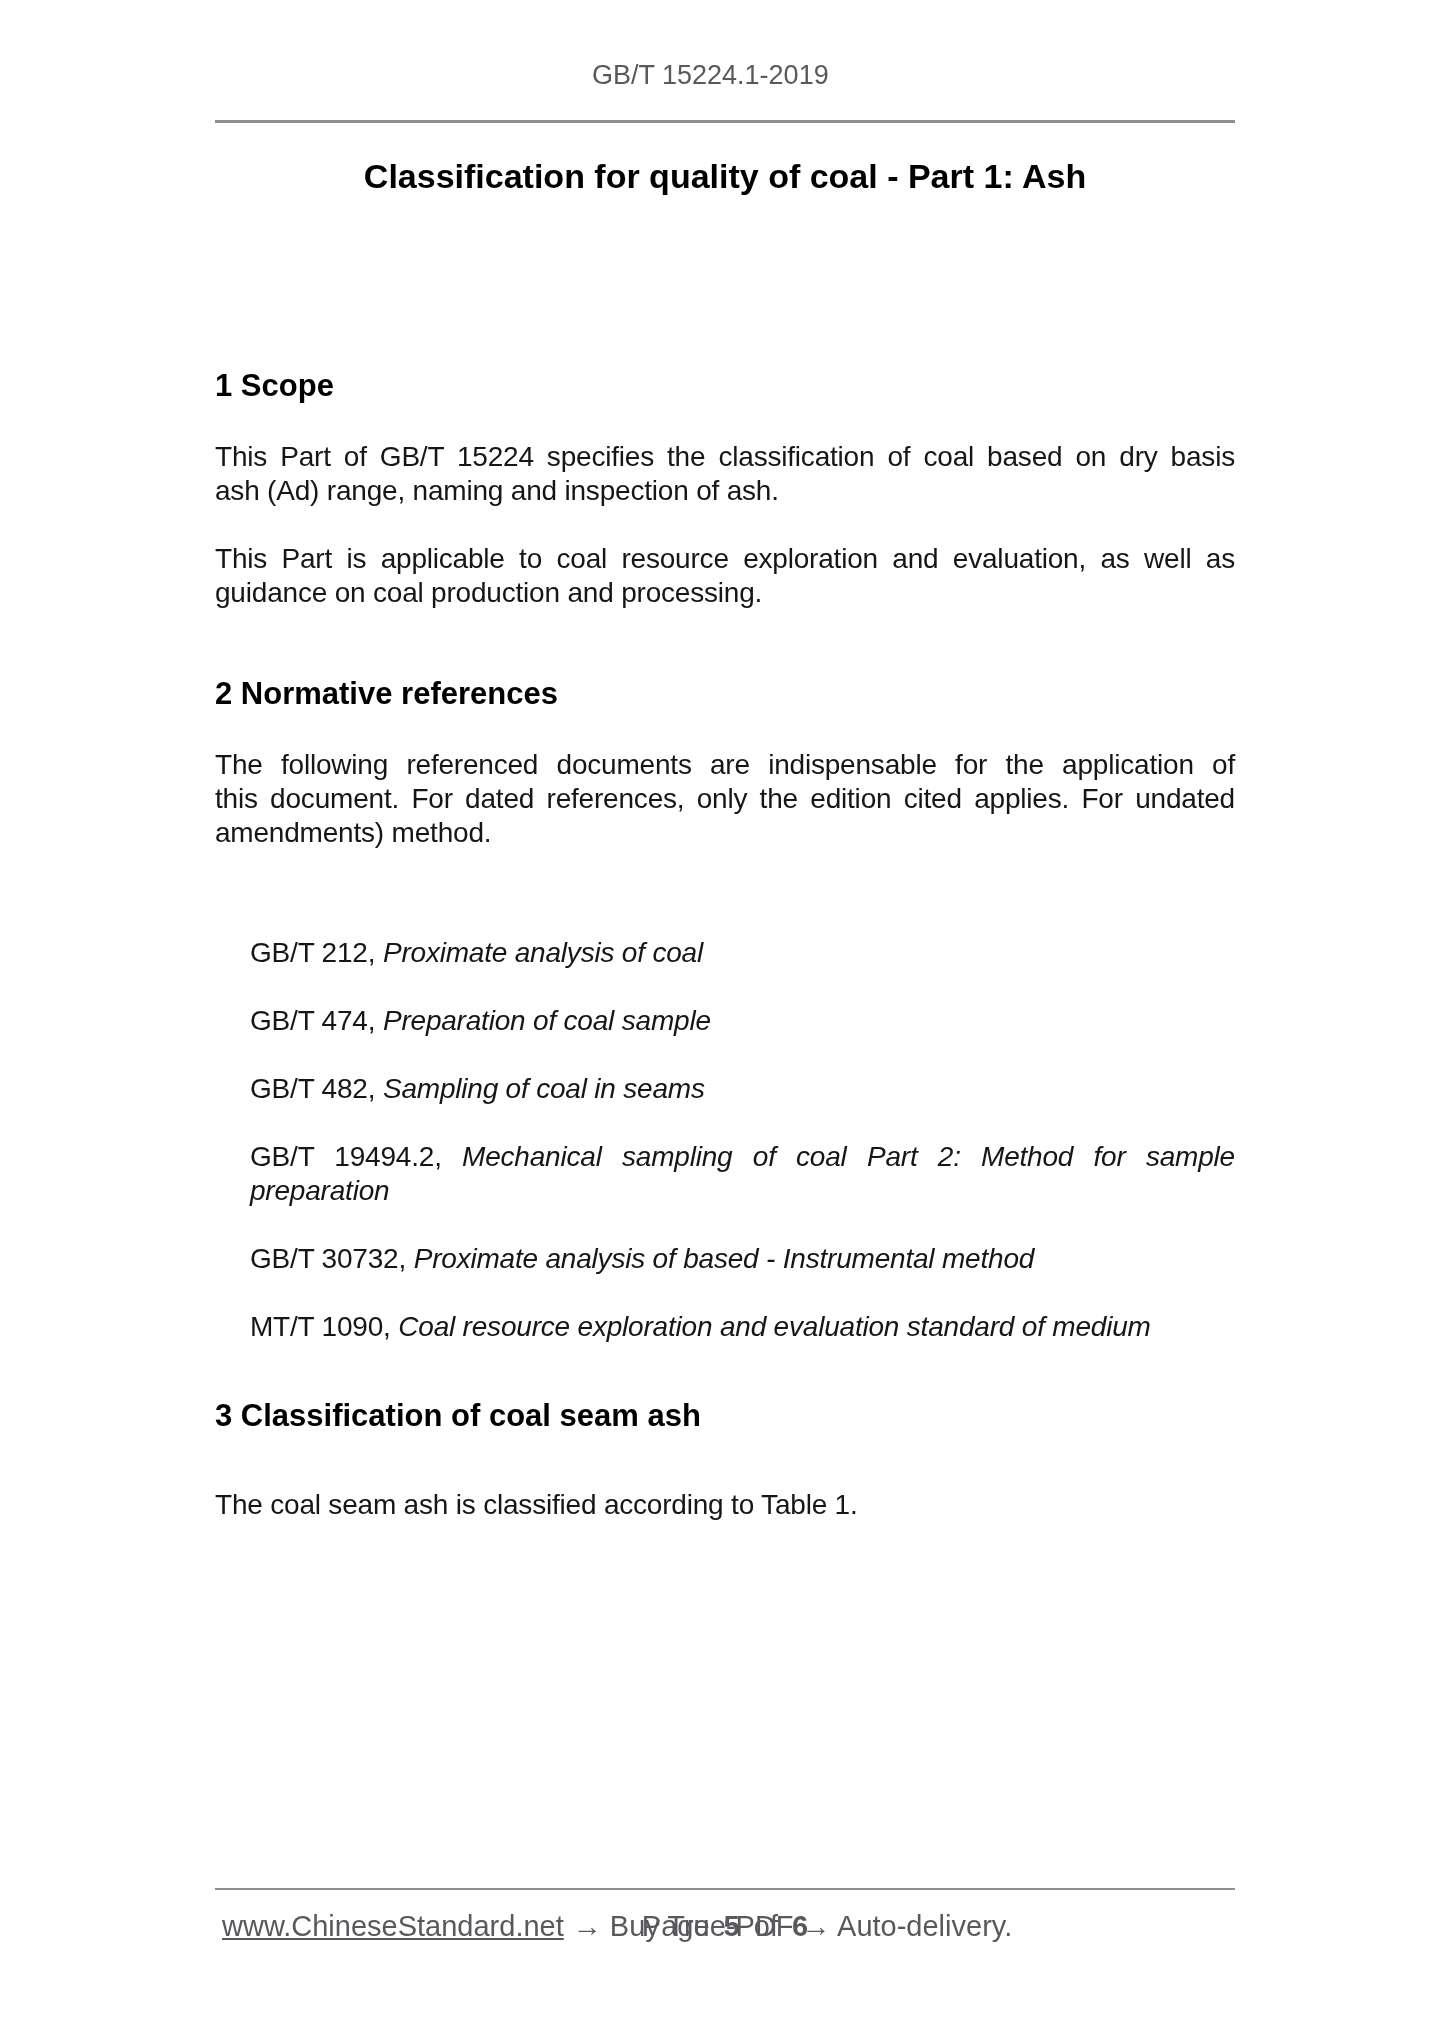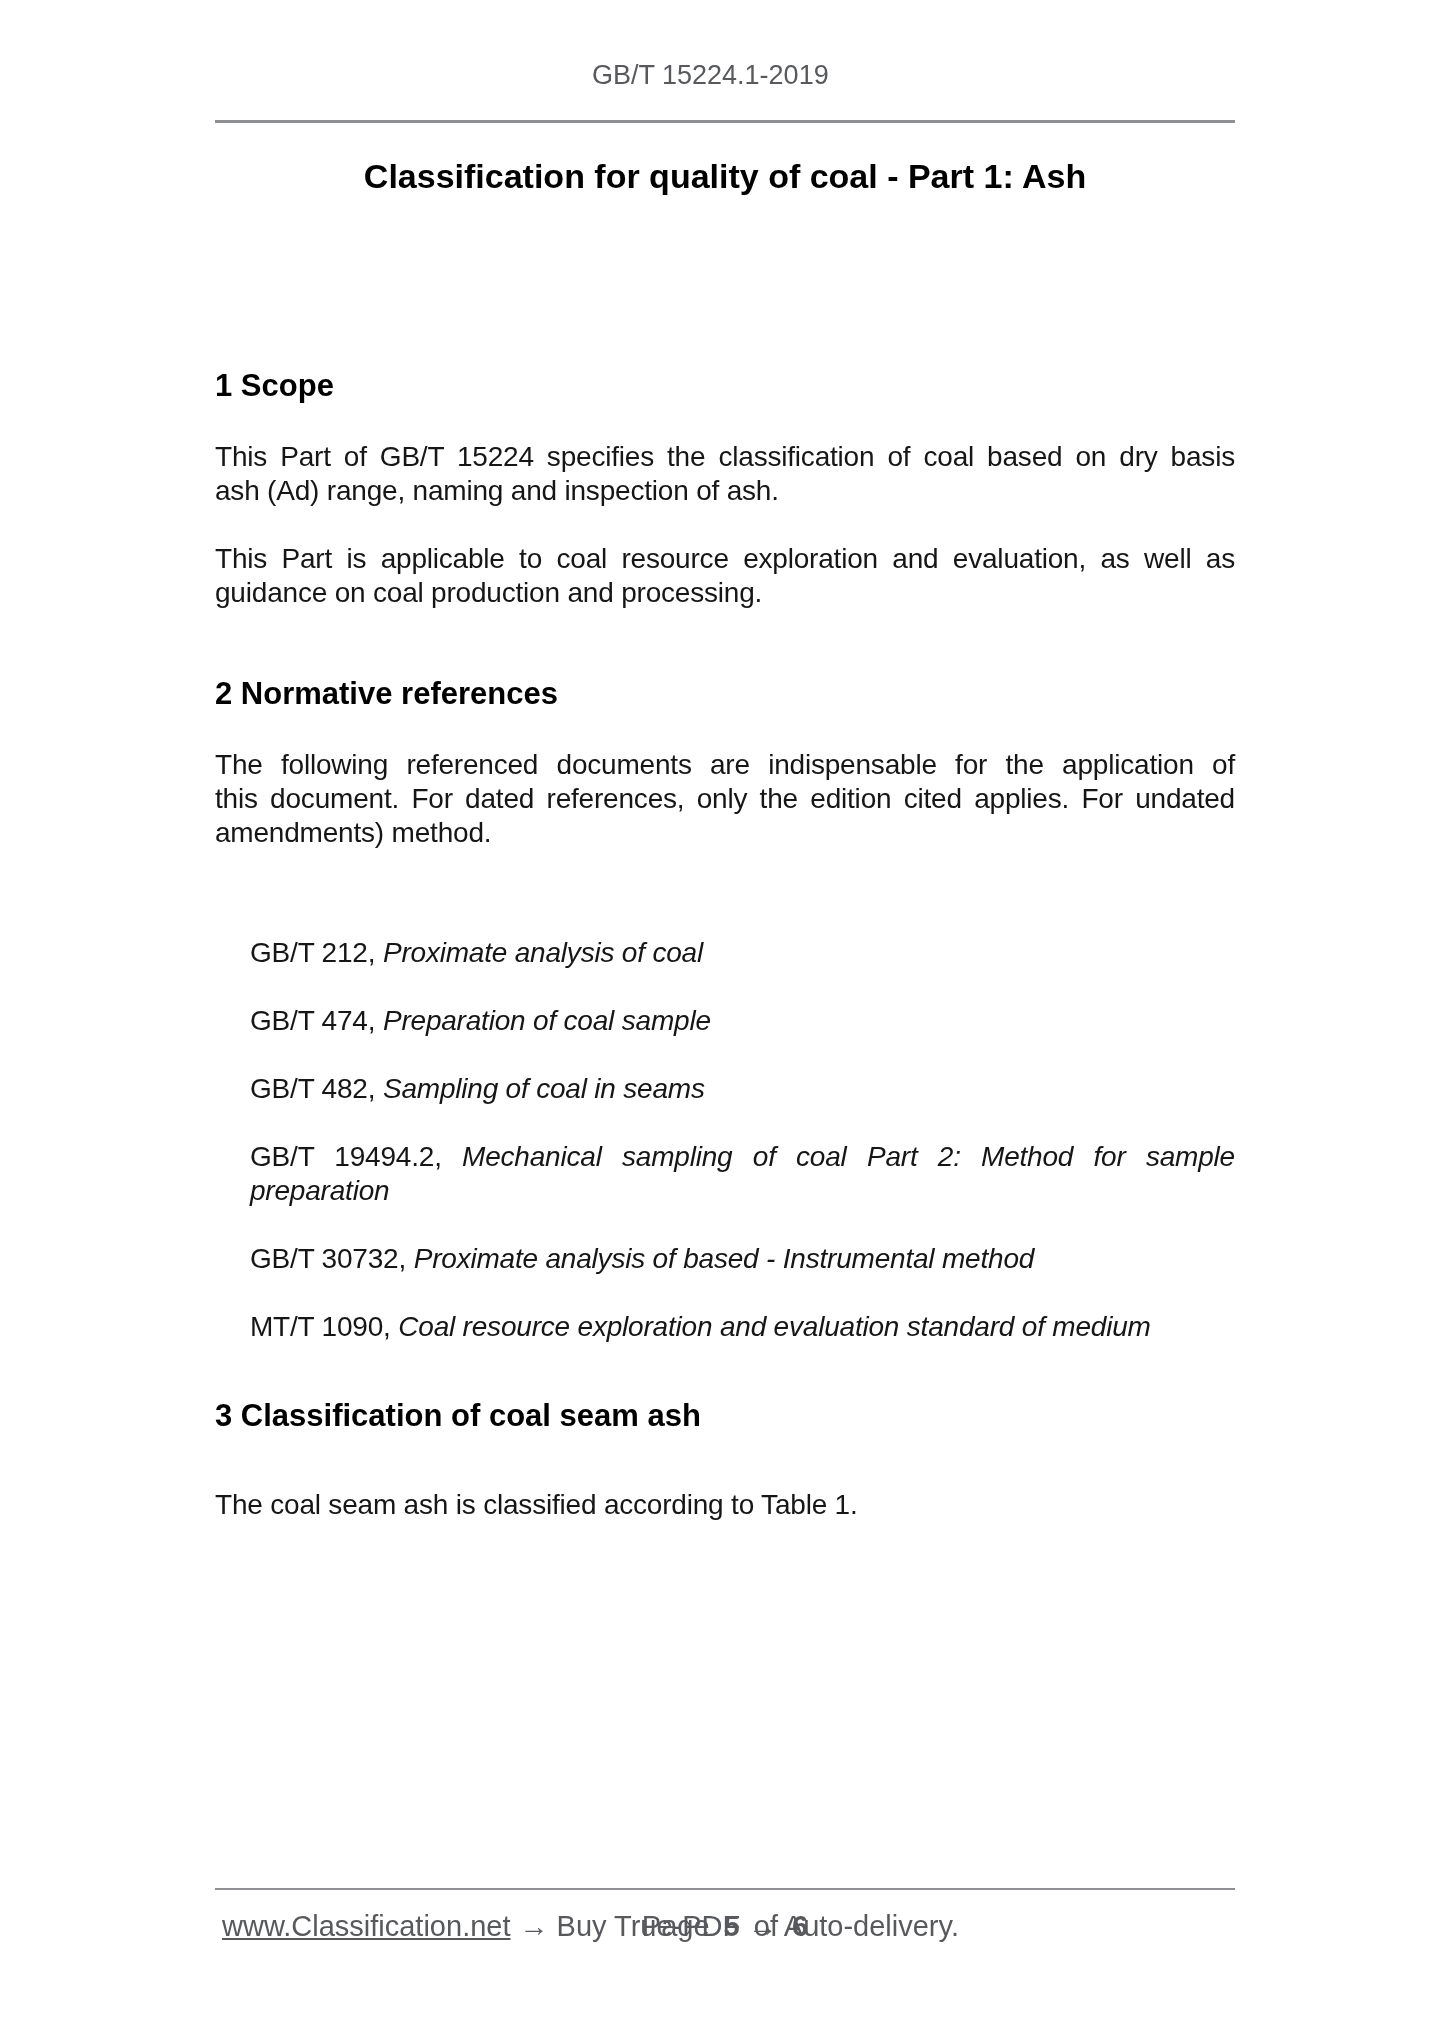"www.Classification.net" span.ftr-link { text: www.Classification.net -> www.ChineseStandard.net }
